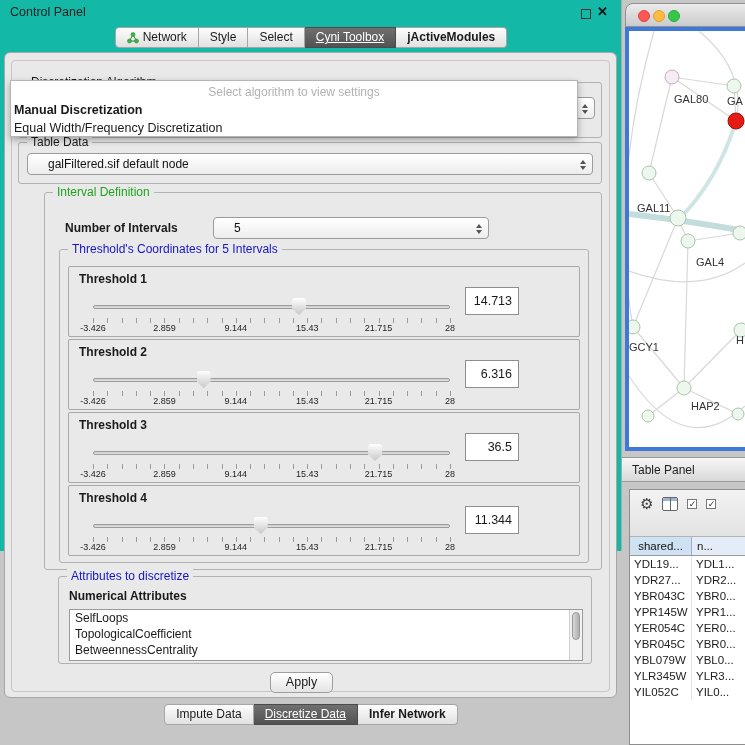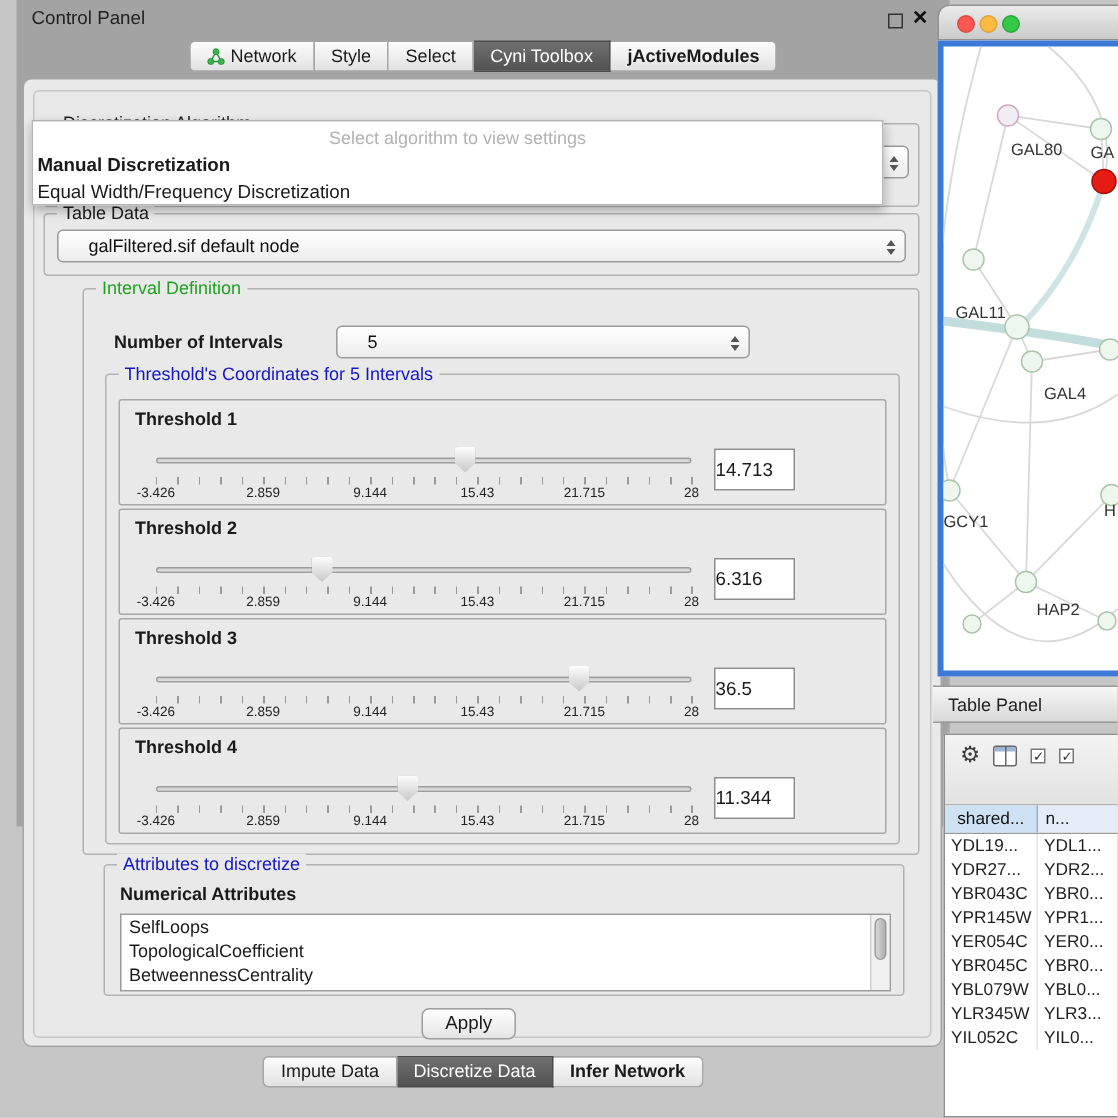"Control Panel" .cp { background: #a3a3a3 -> #14b8a6; margin-left: 11px -> none }
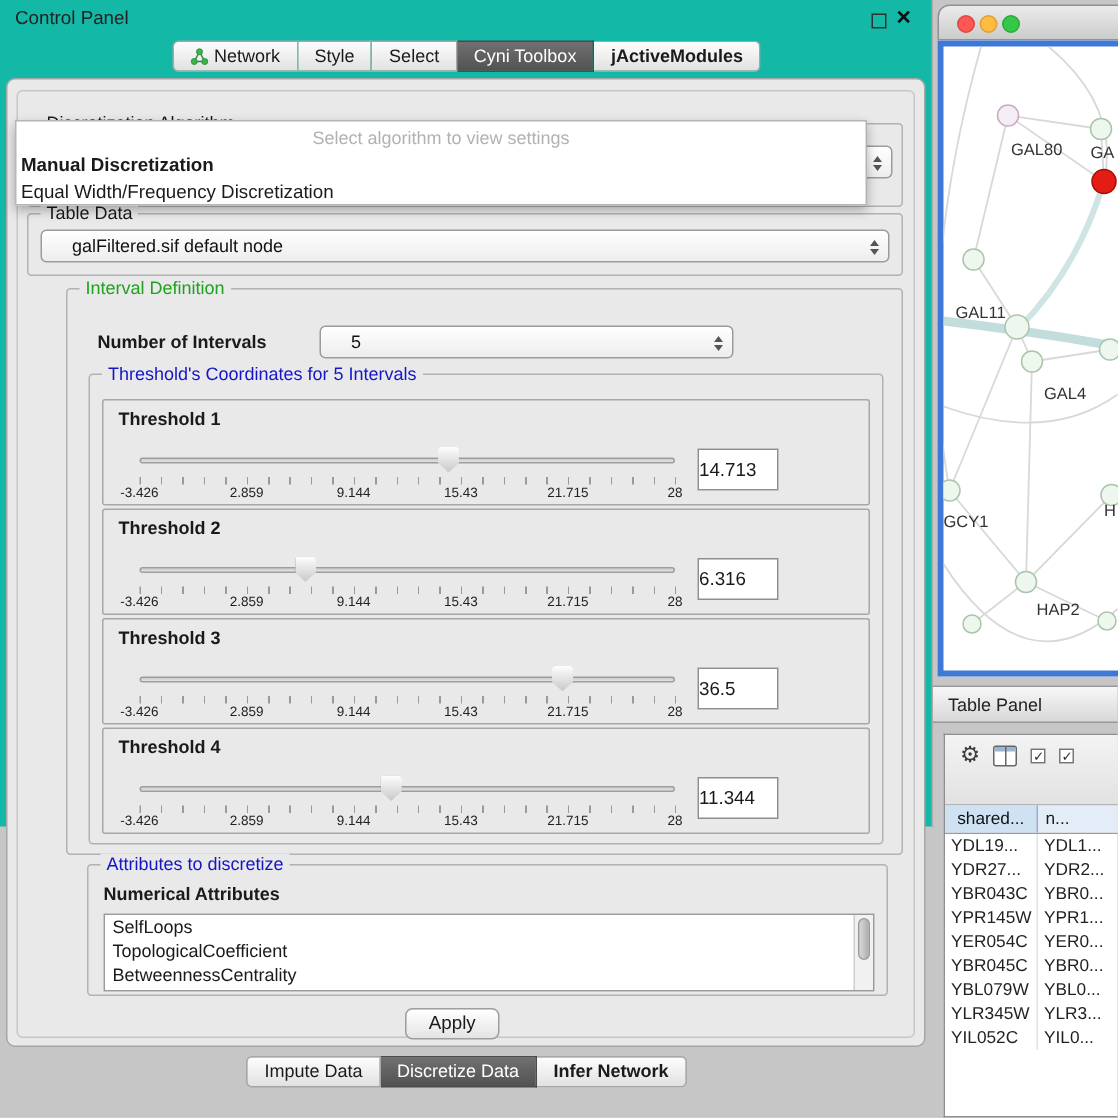"Cyni Toolbox" .tab.active { text-decoration: none -> underline }
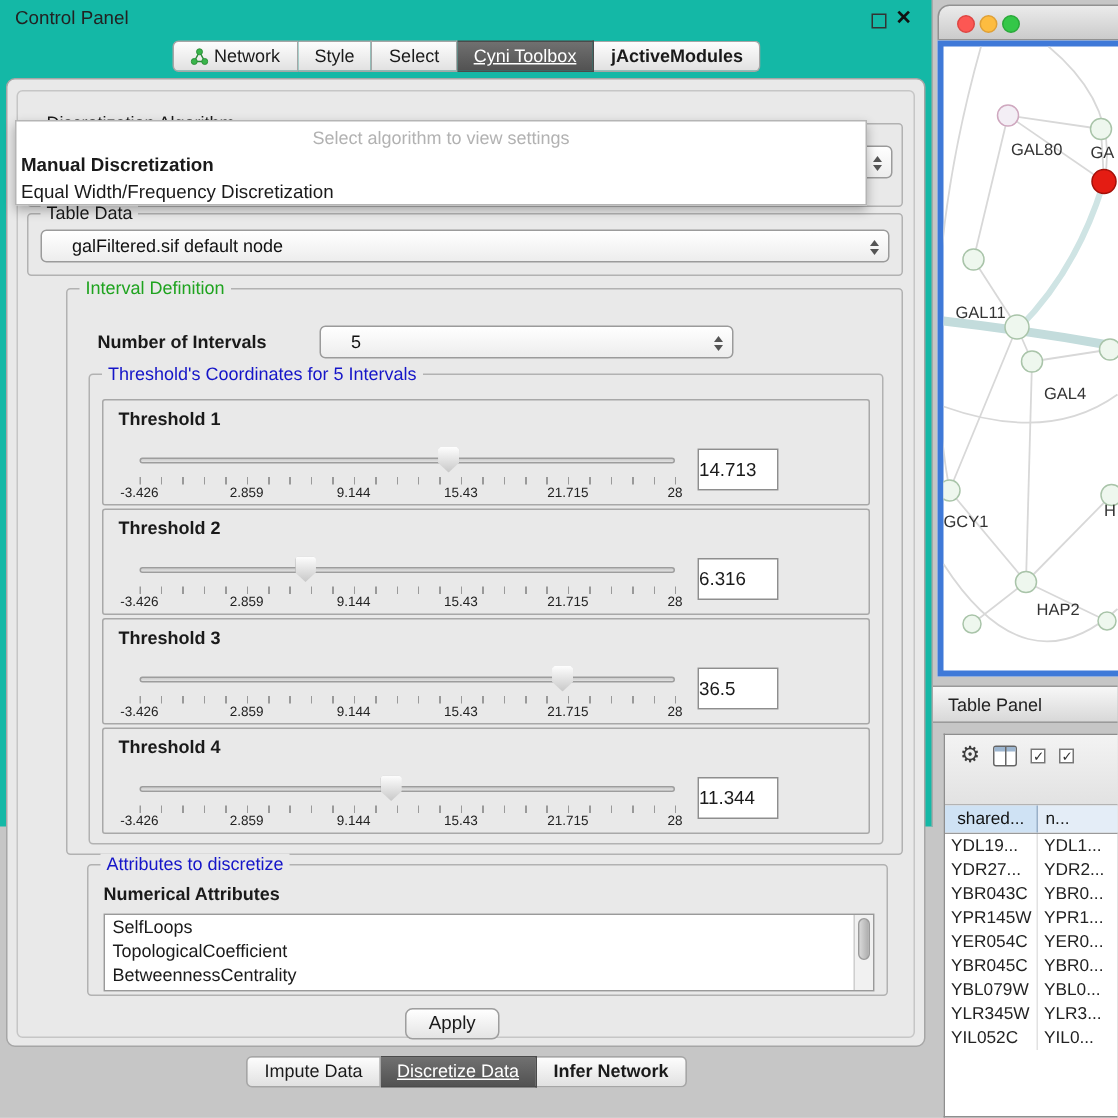"14.713" .vbox { text-align: none -> right; top: 32px -> 20px }
